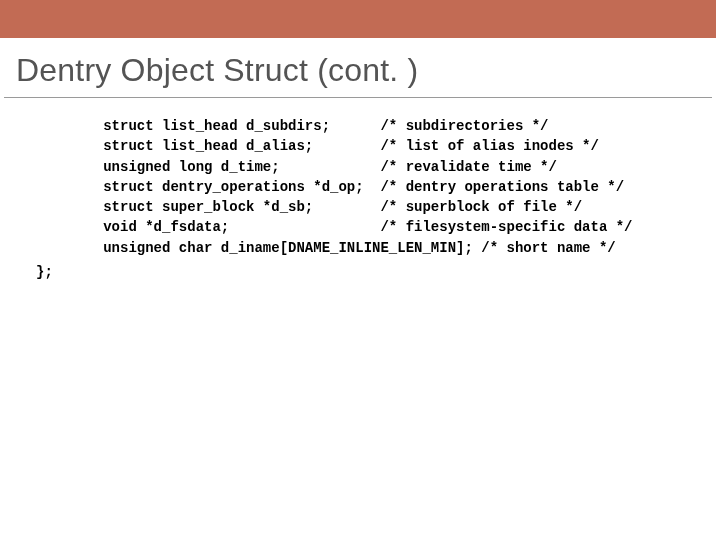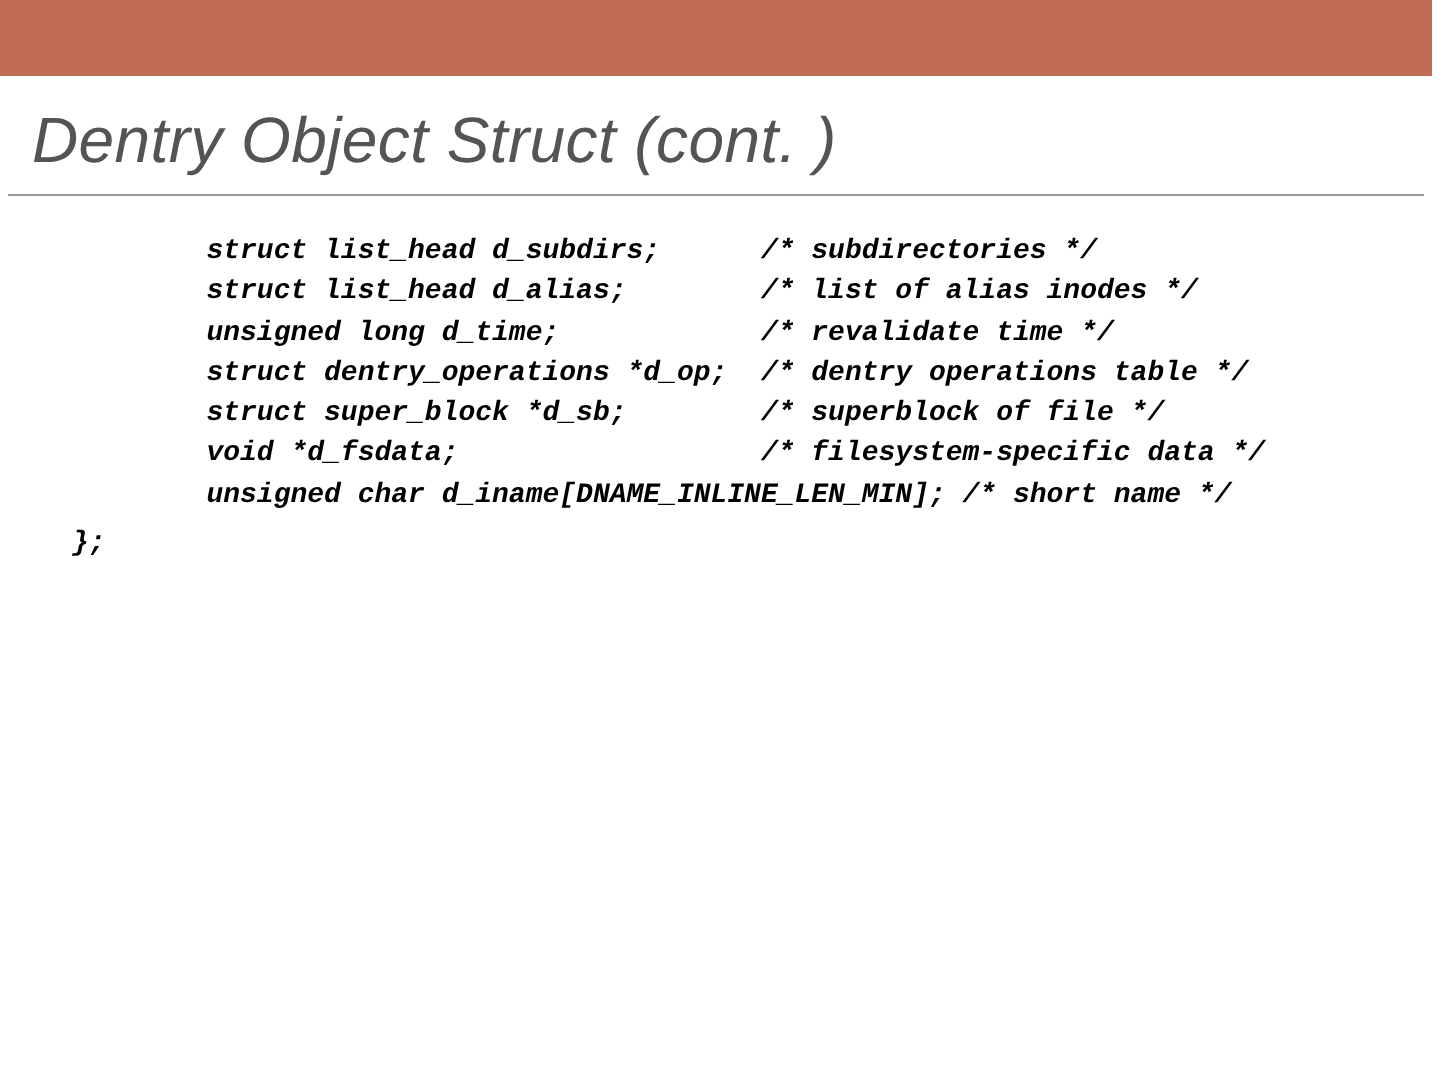"Dentry Object Struct (cont. )" .slide { font-style: italic -> none }
